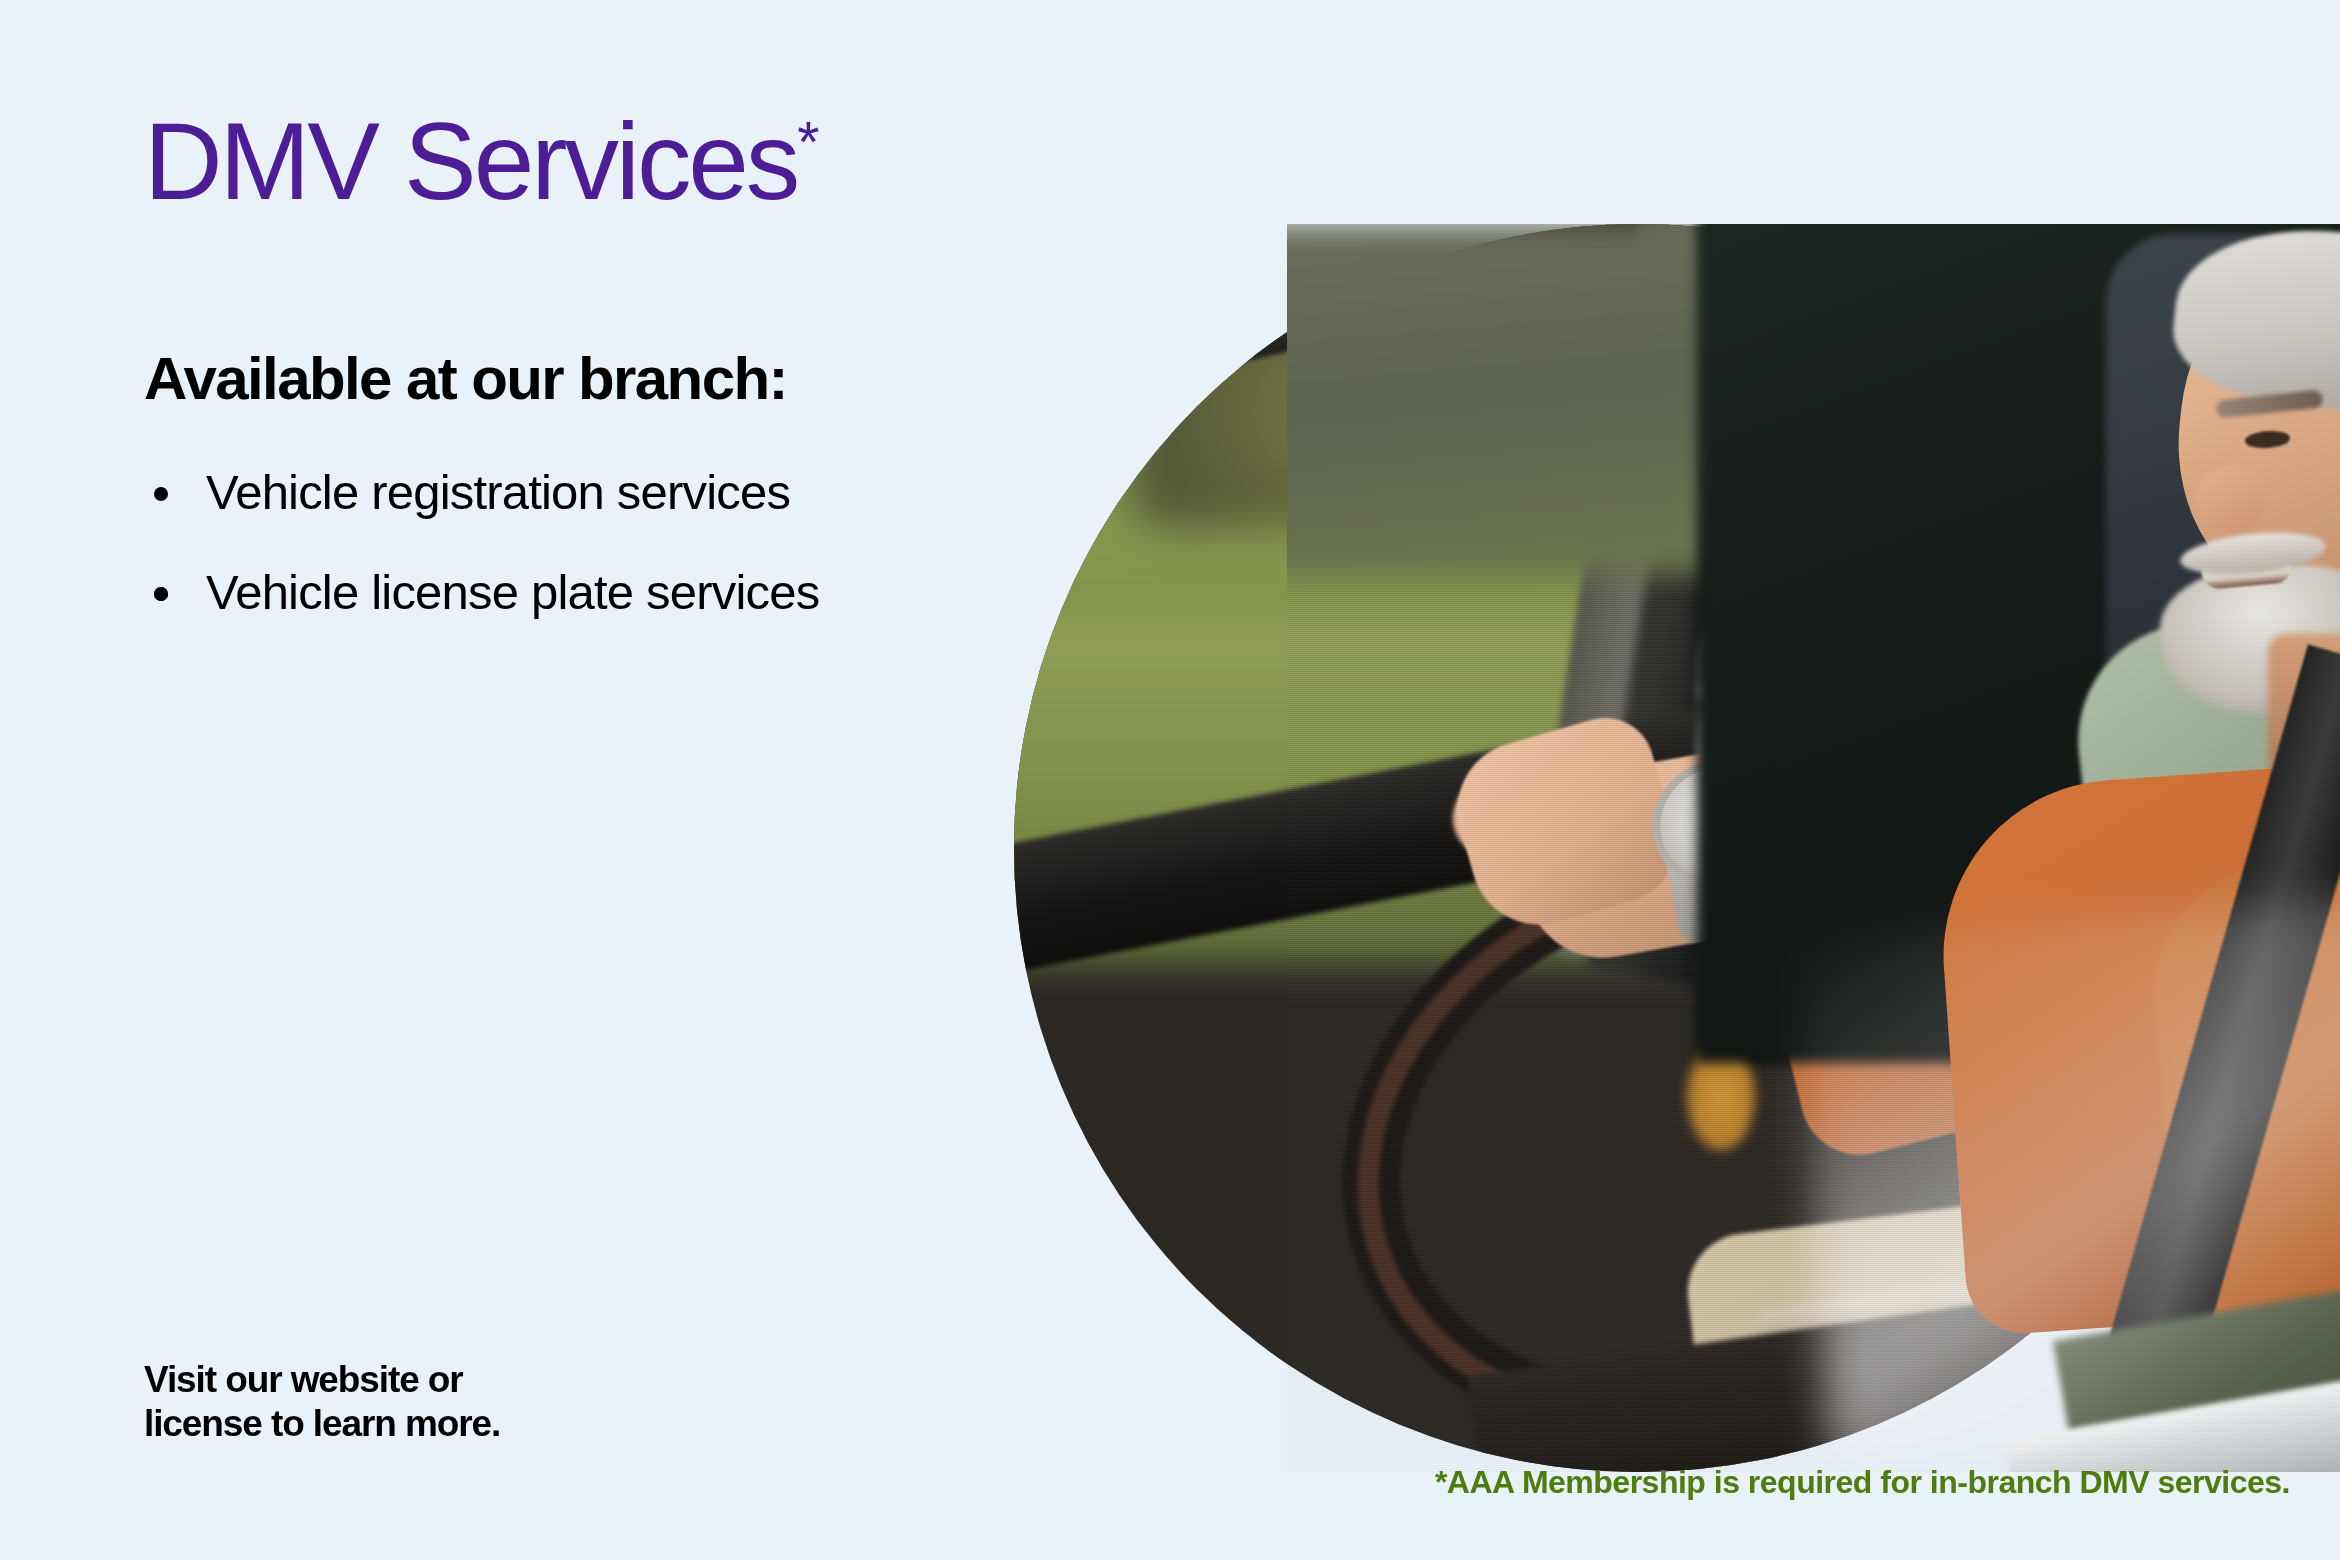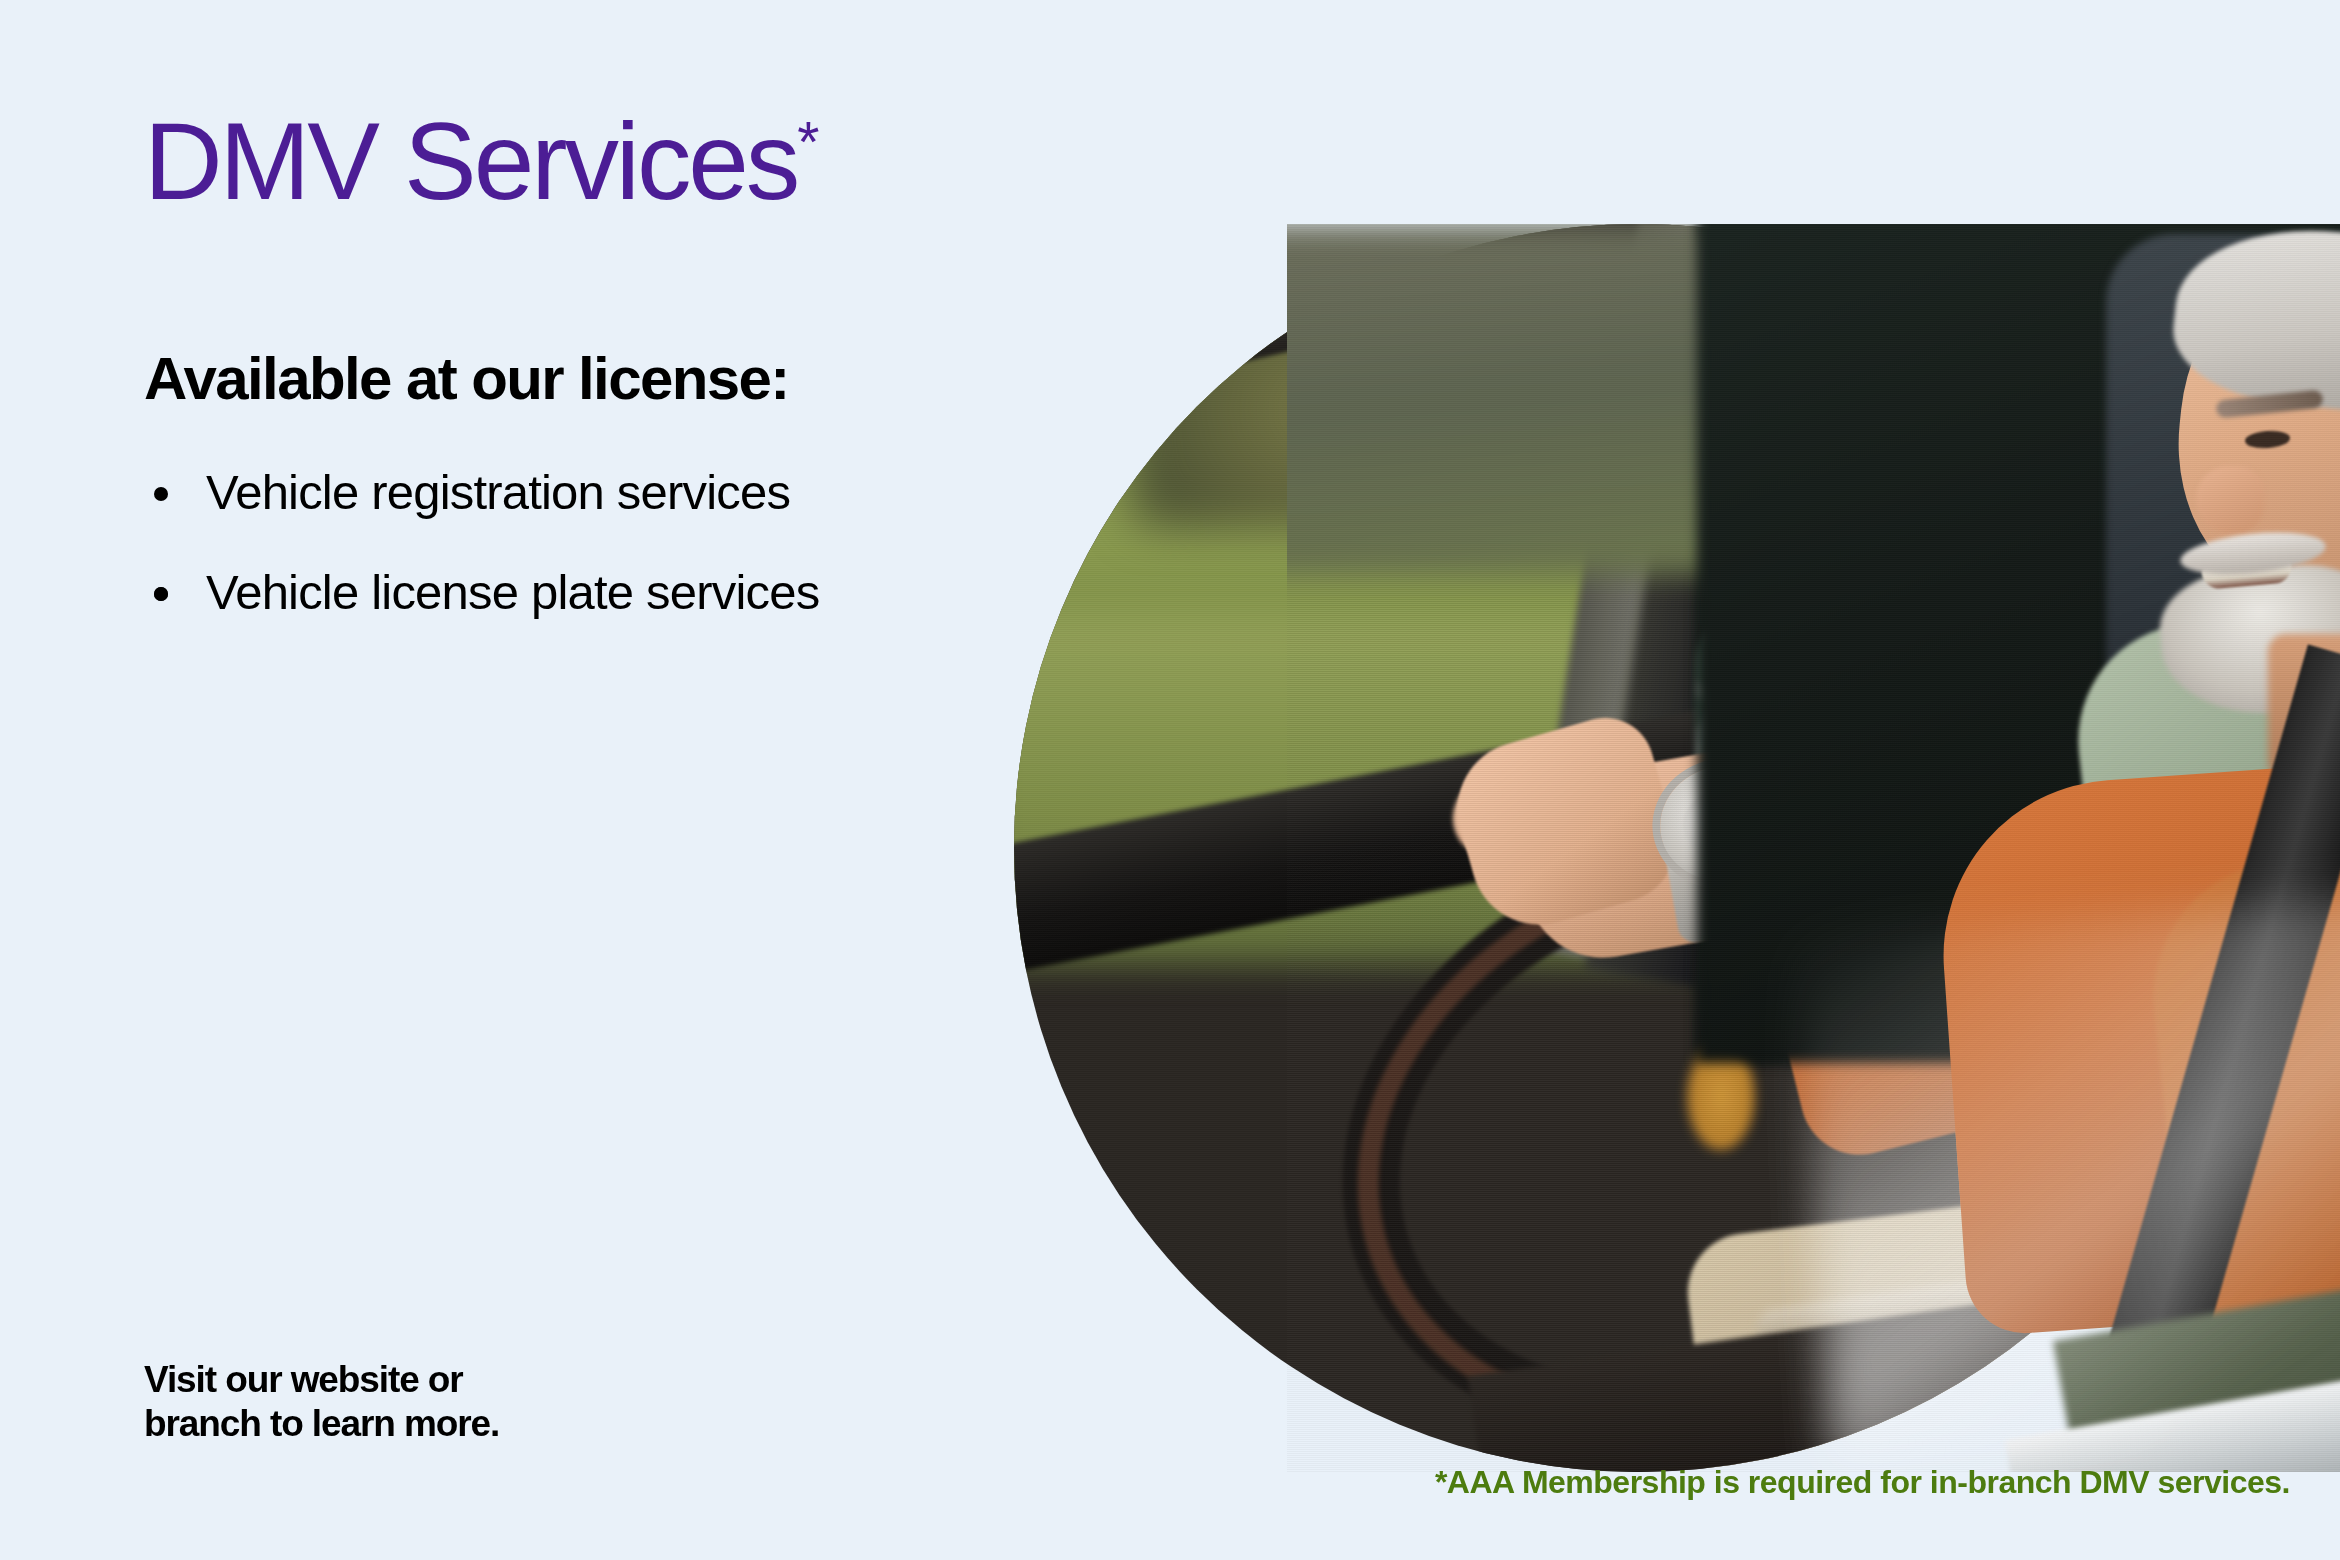"Available at our license:" h2.subhead { text: license -> branch }
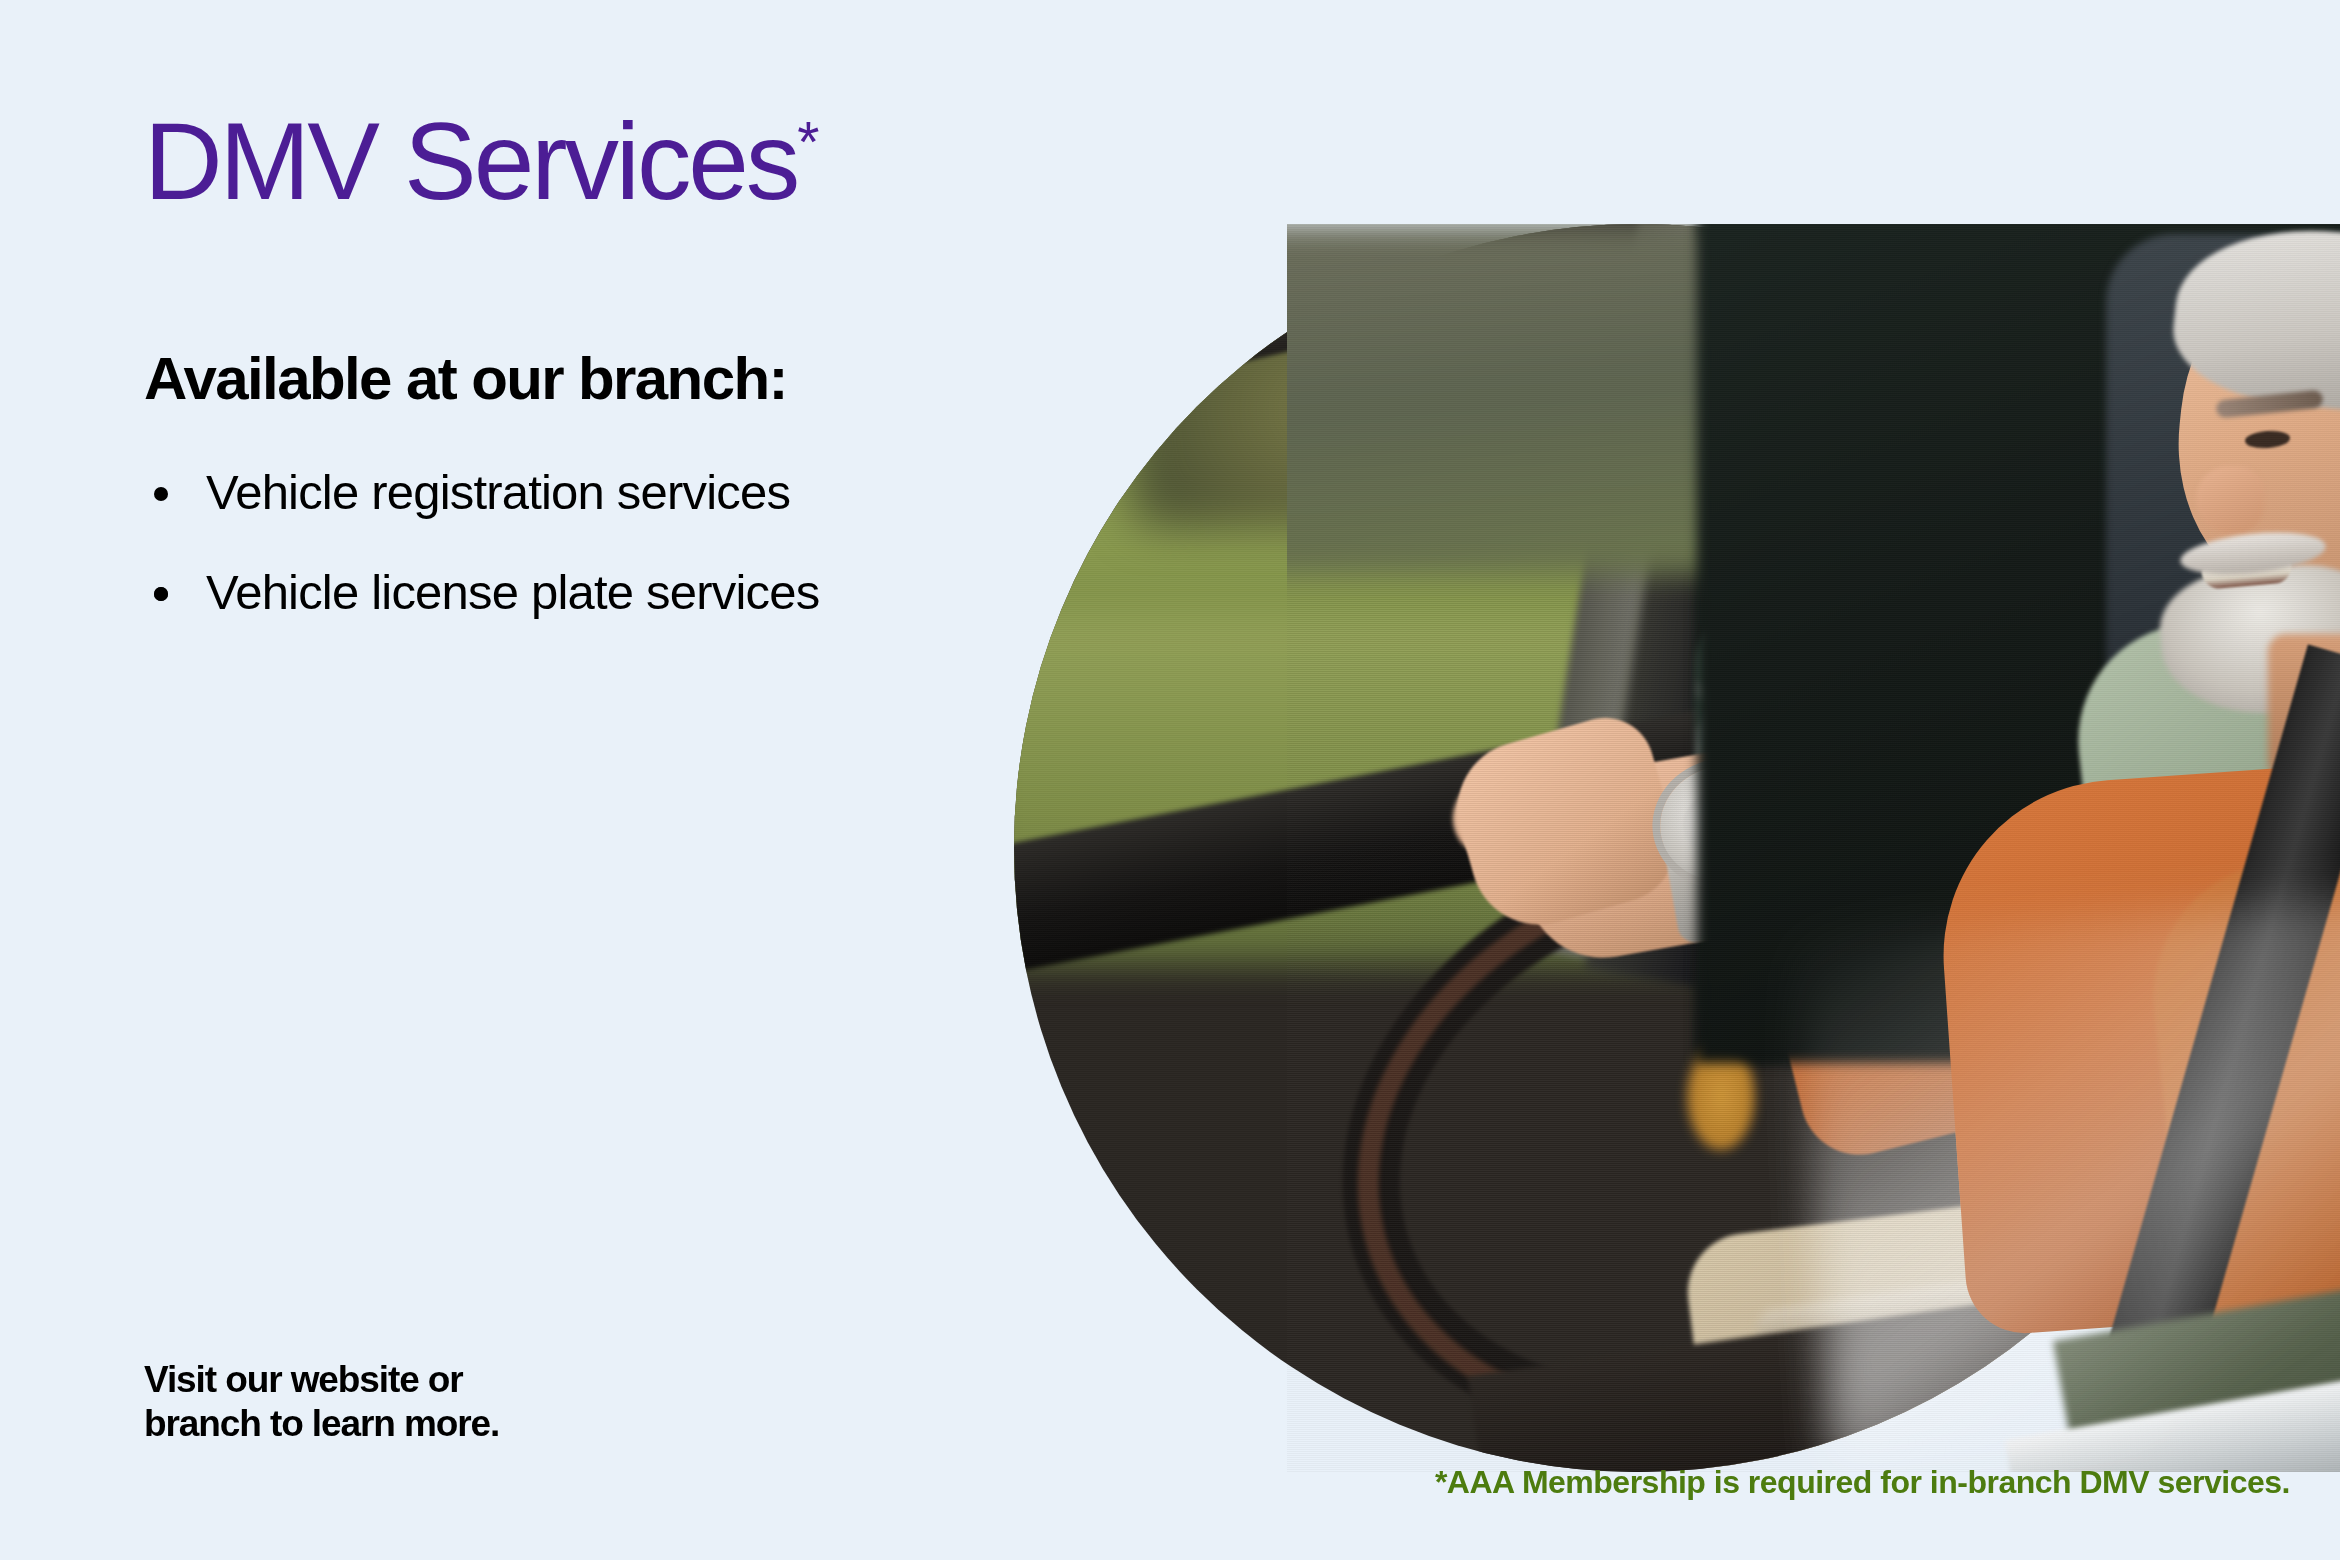"branch to learn more." span.cta-line { text: branch -> license }
